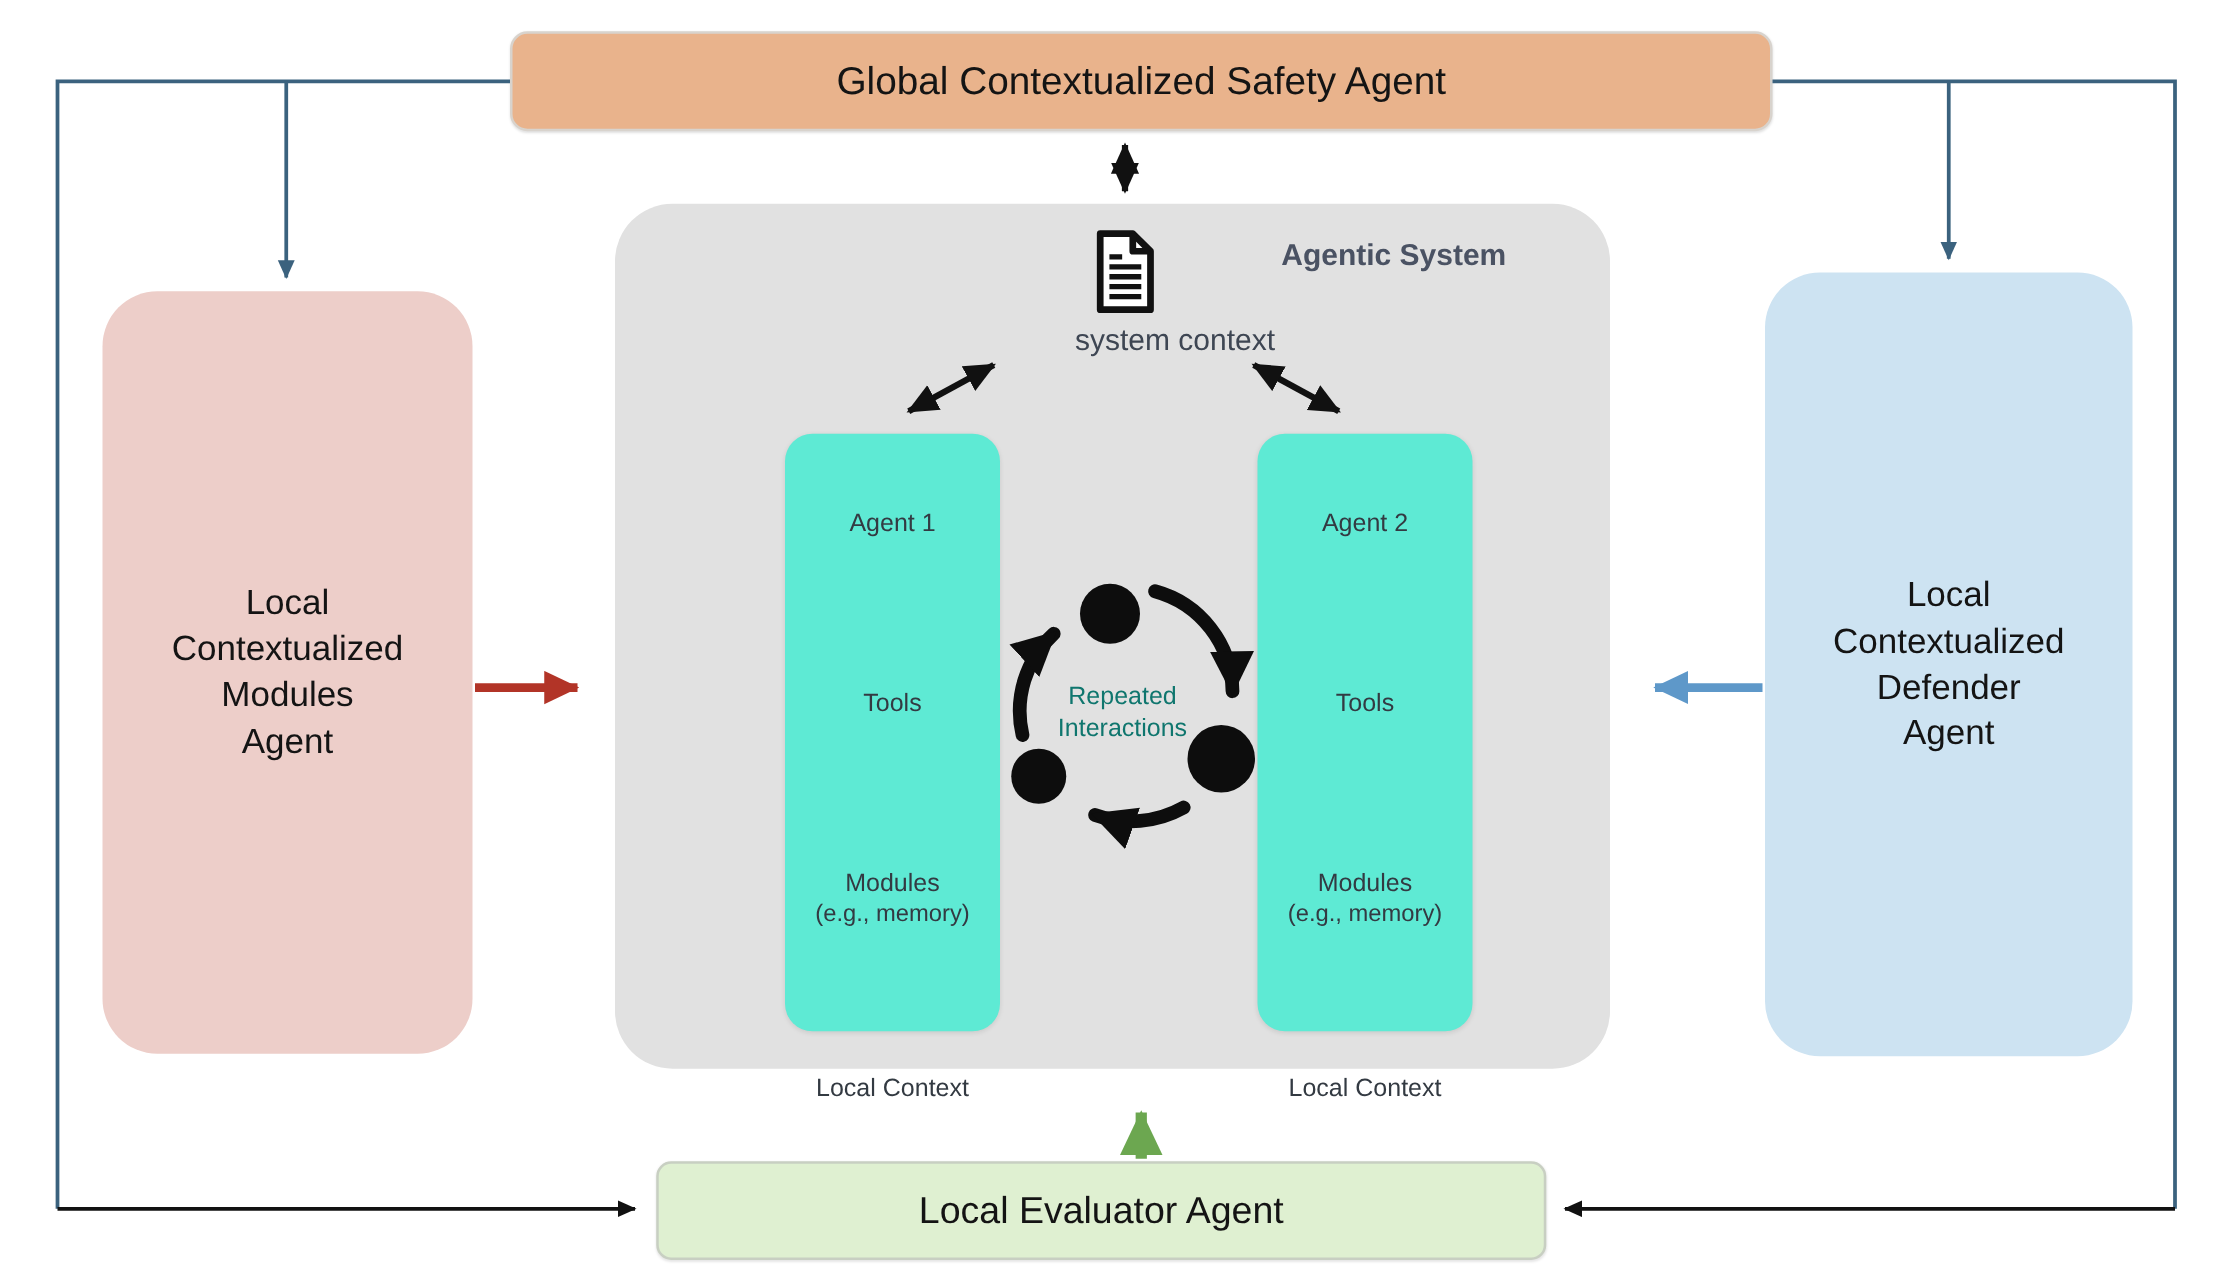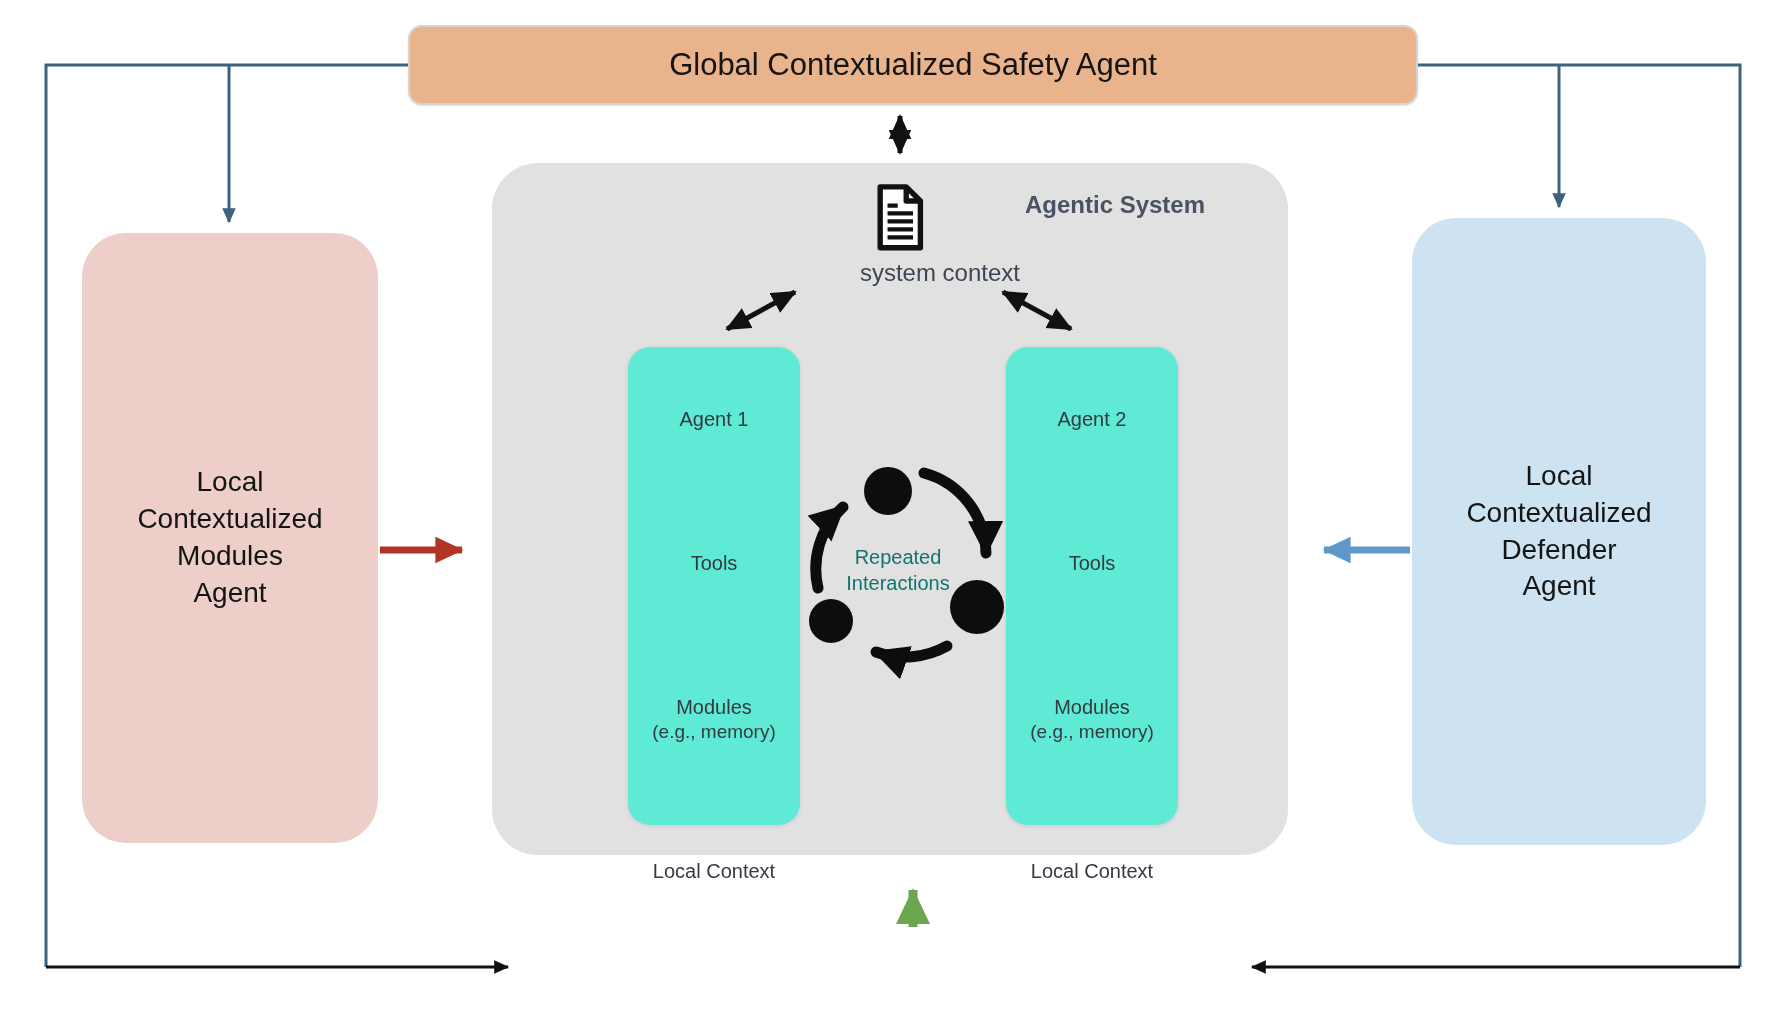"Local Evaluator Agent" div.box { html: none -> <div> <span>Local Evaluator Agent</span> </div> }
